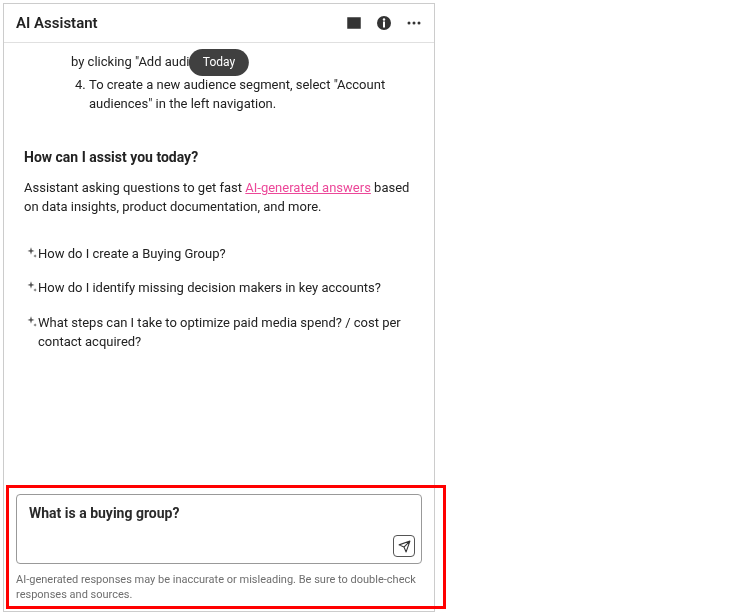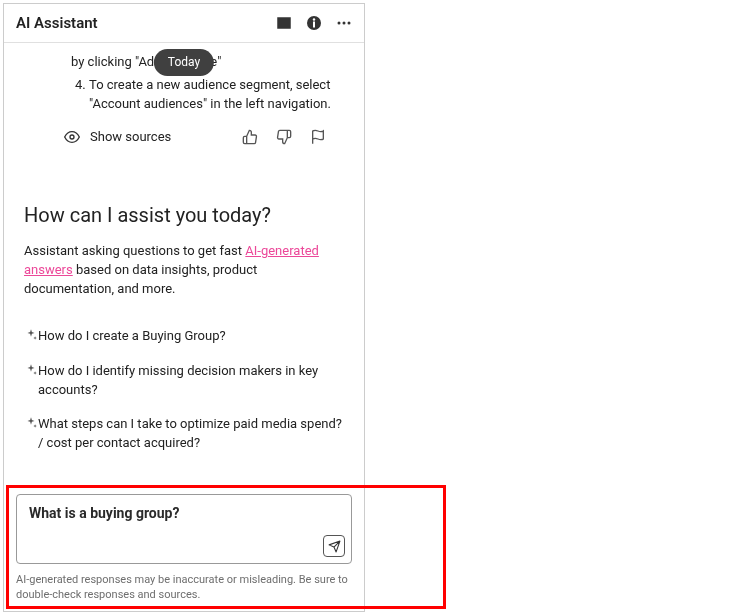"AI Assistant" .panel { width: 362px -> 432px }
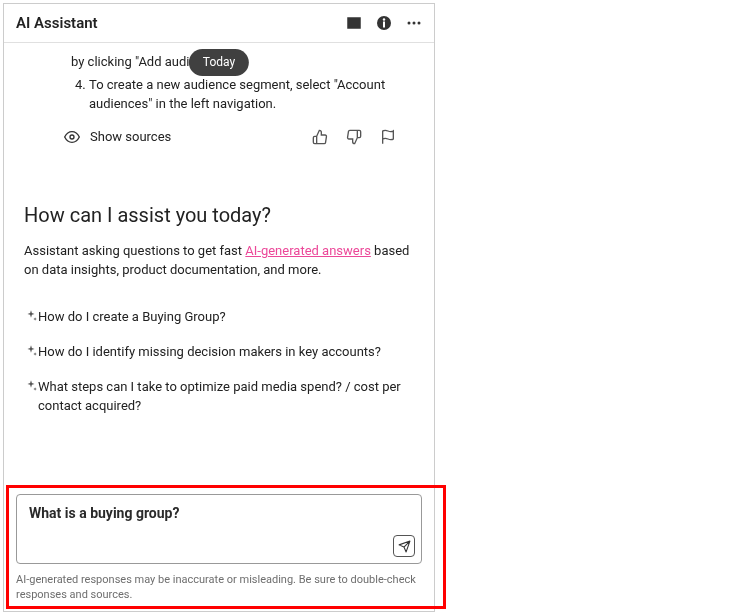"Show sources" div.sources-row { html: <div> <span> <svg> <path></path> <circle></circle> </svg> </span> <span>Show sources</span> <div> <span> <svg> <path></path> </svg> </span> <span> <svg> <path></path> </svg> </span> <span> <svg> <path></path> </svg> </span> </div> </div> -> none }
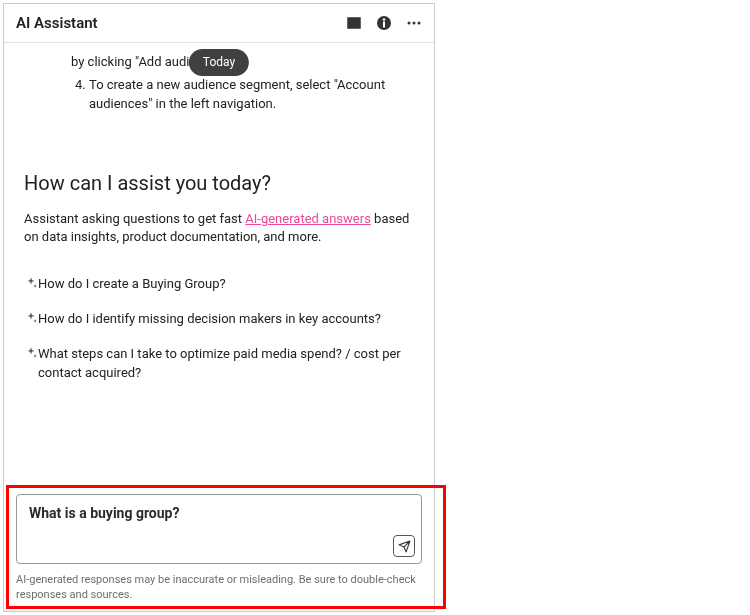"How can I assist you" .section-heading { font-size: 20px -> 14px; font-weight: 400 -> 700; margin-top: 55px -> 33px }
